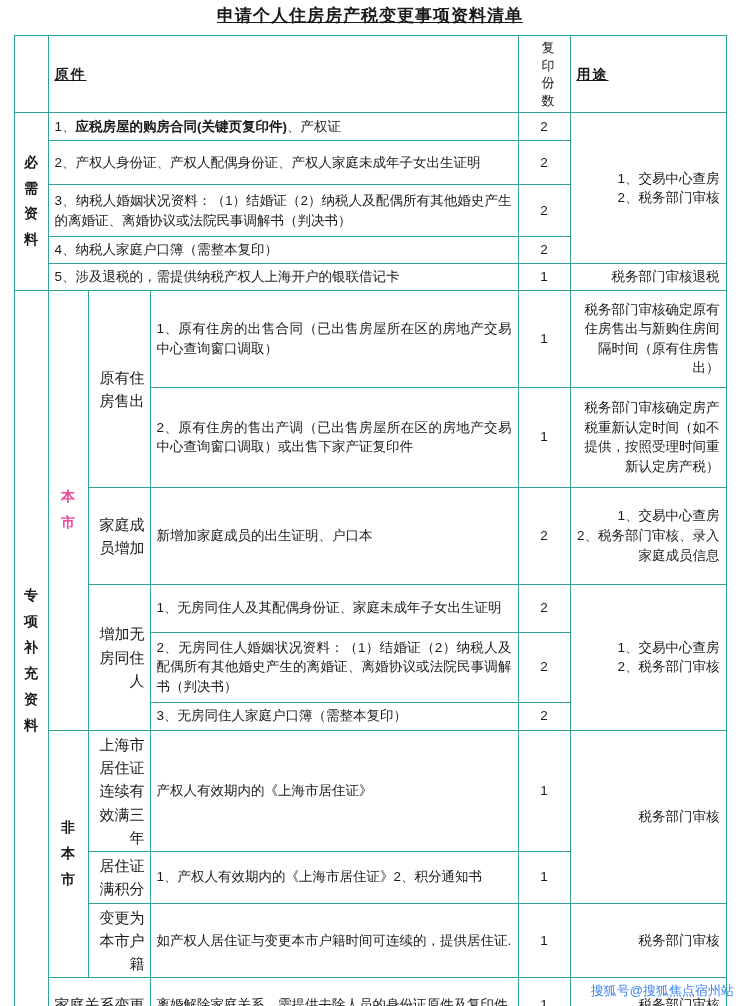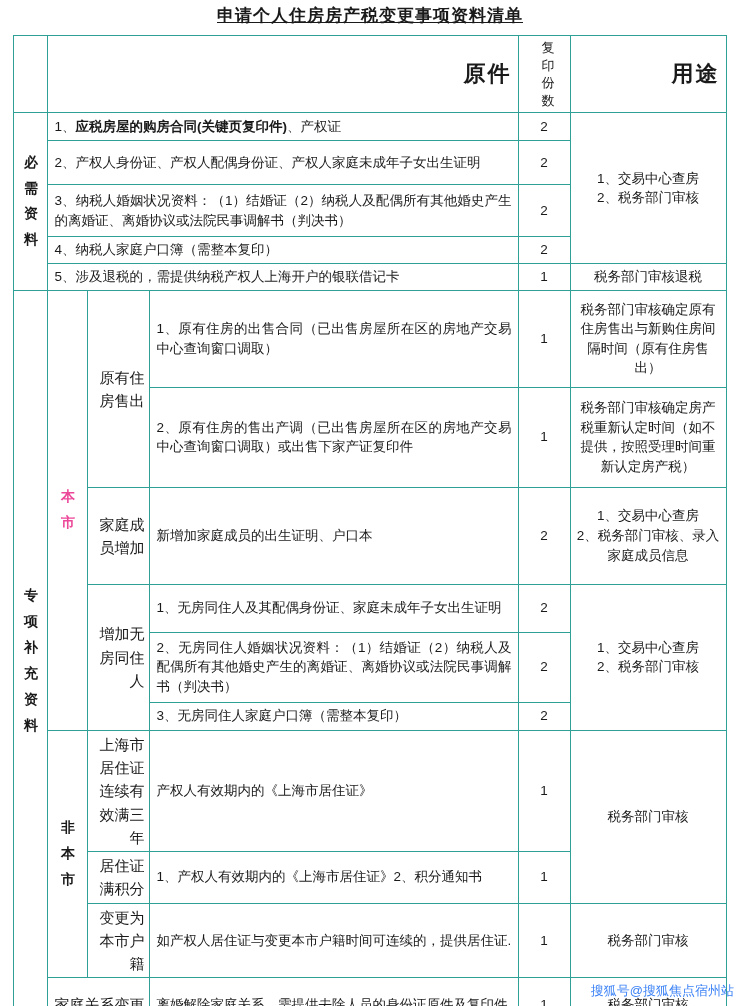"原件" .hcell { font-size: 22px -> 14px; text-align: right -> left; text-decoration: none -> underline }
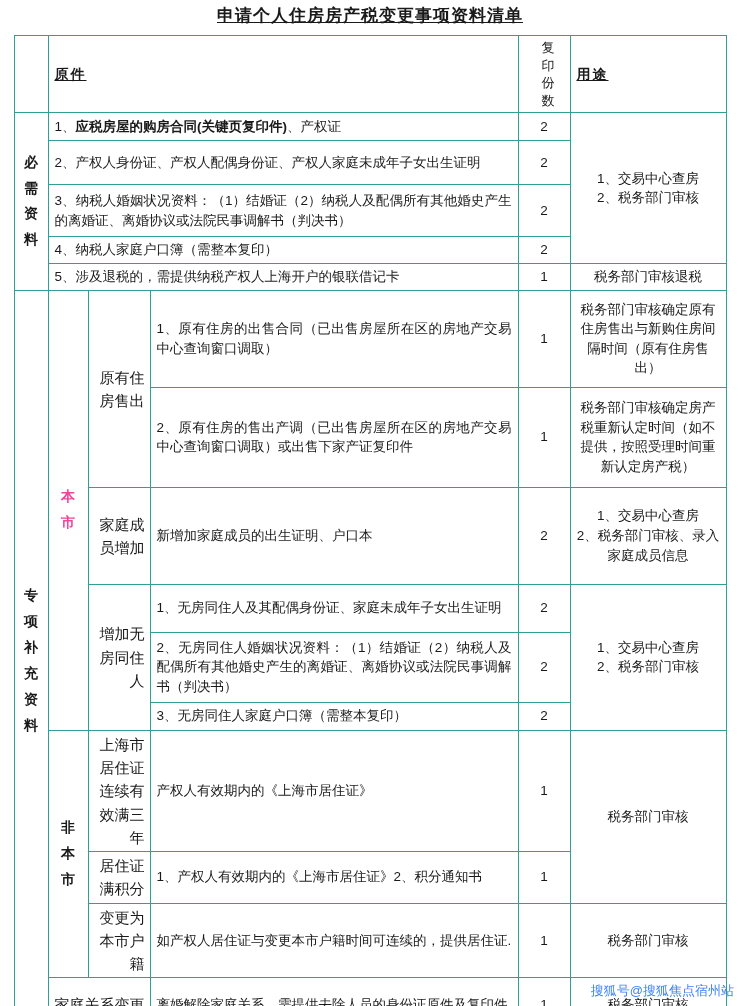"1、交易中心查房" .purpose { text-align: center -> right }
